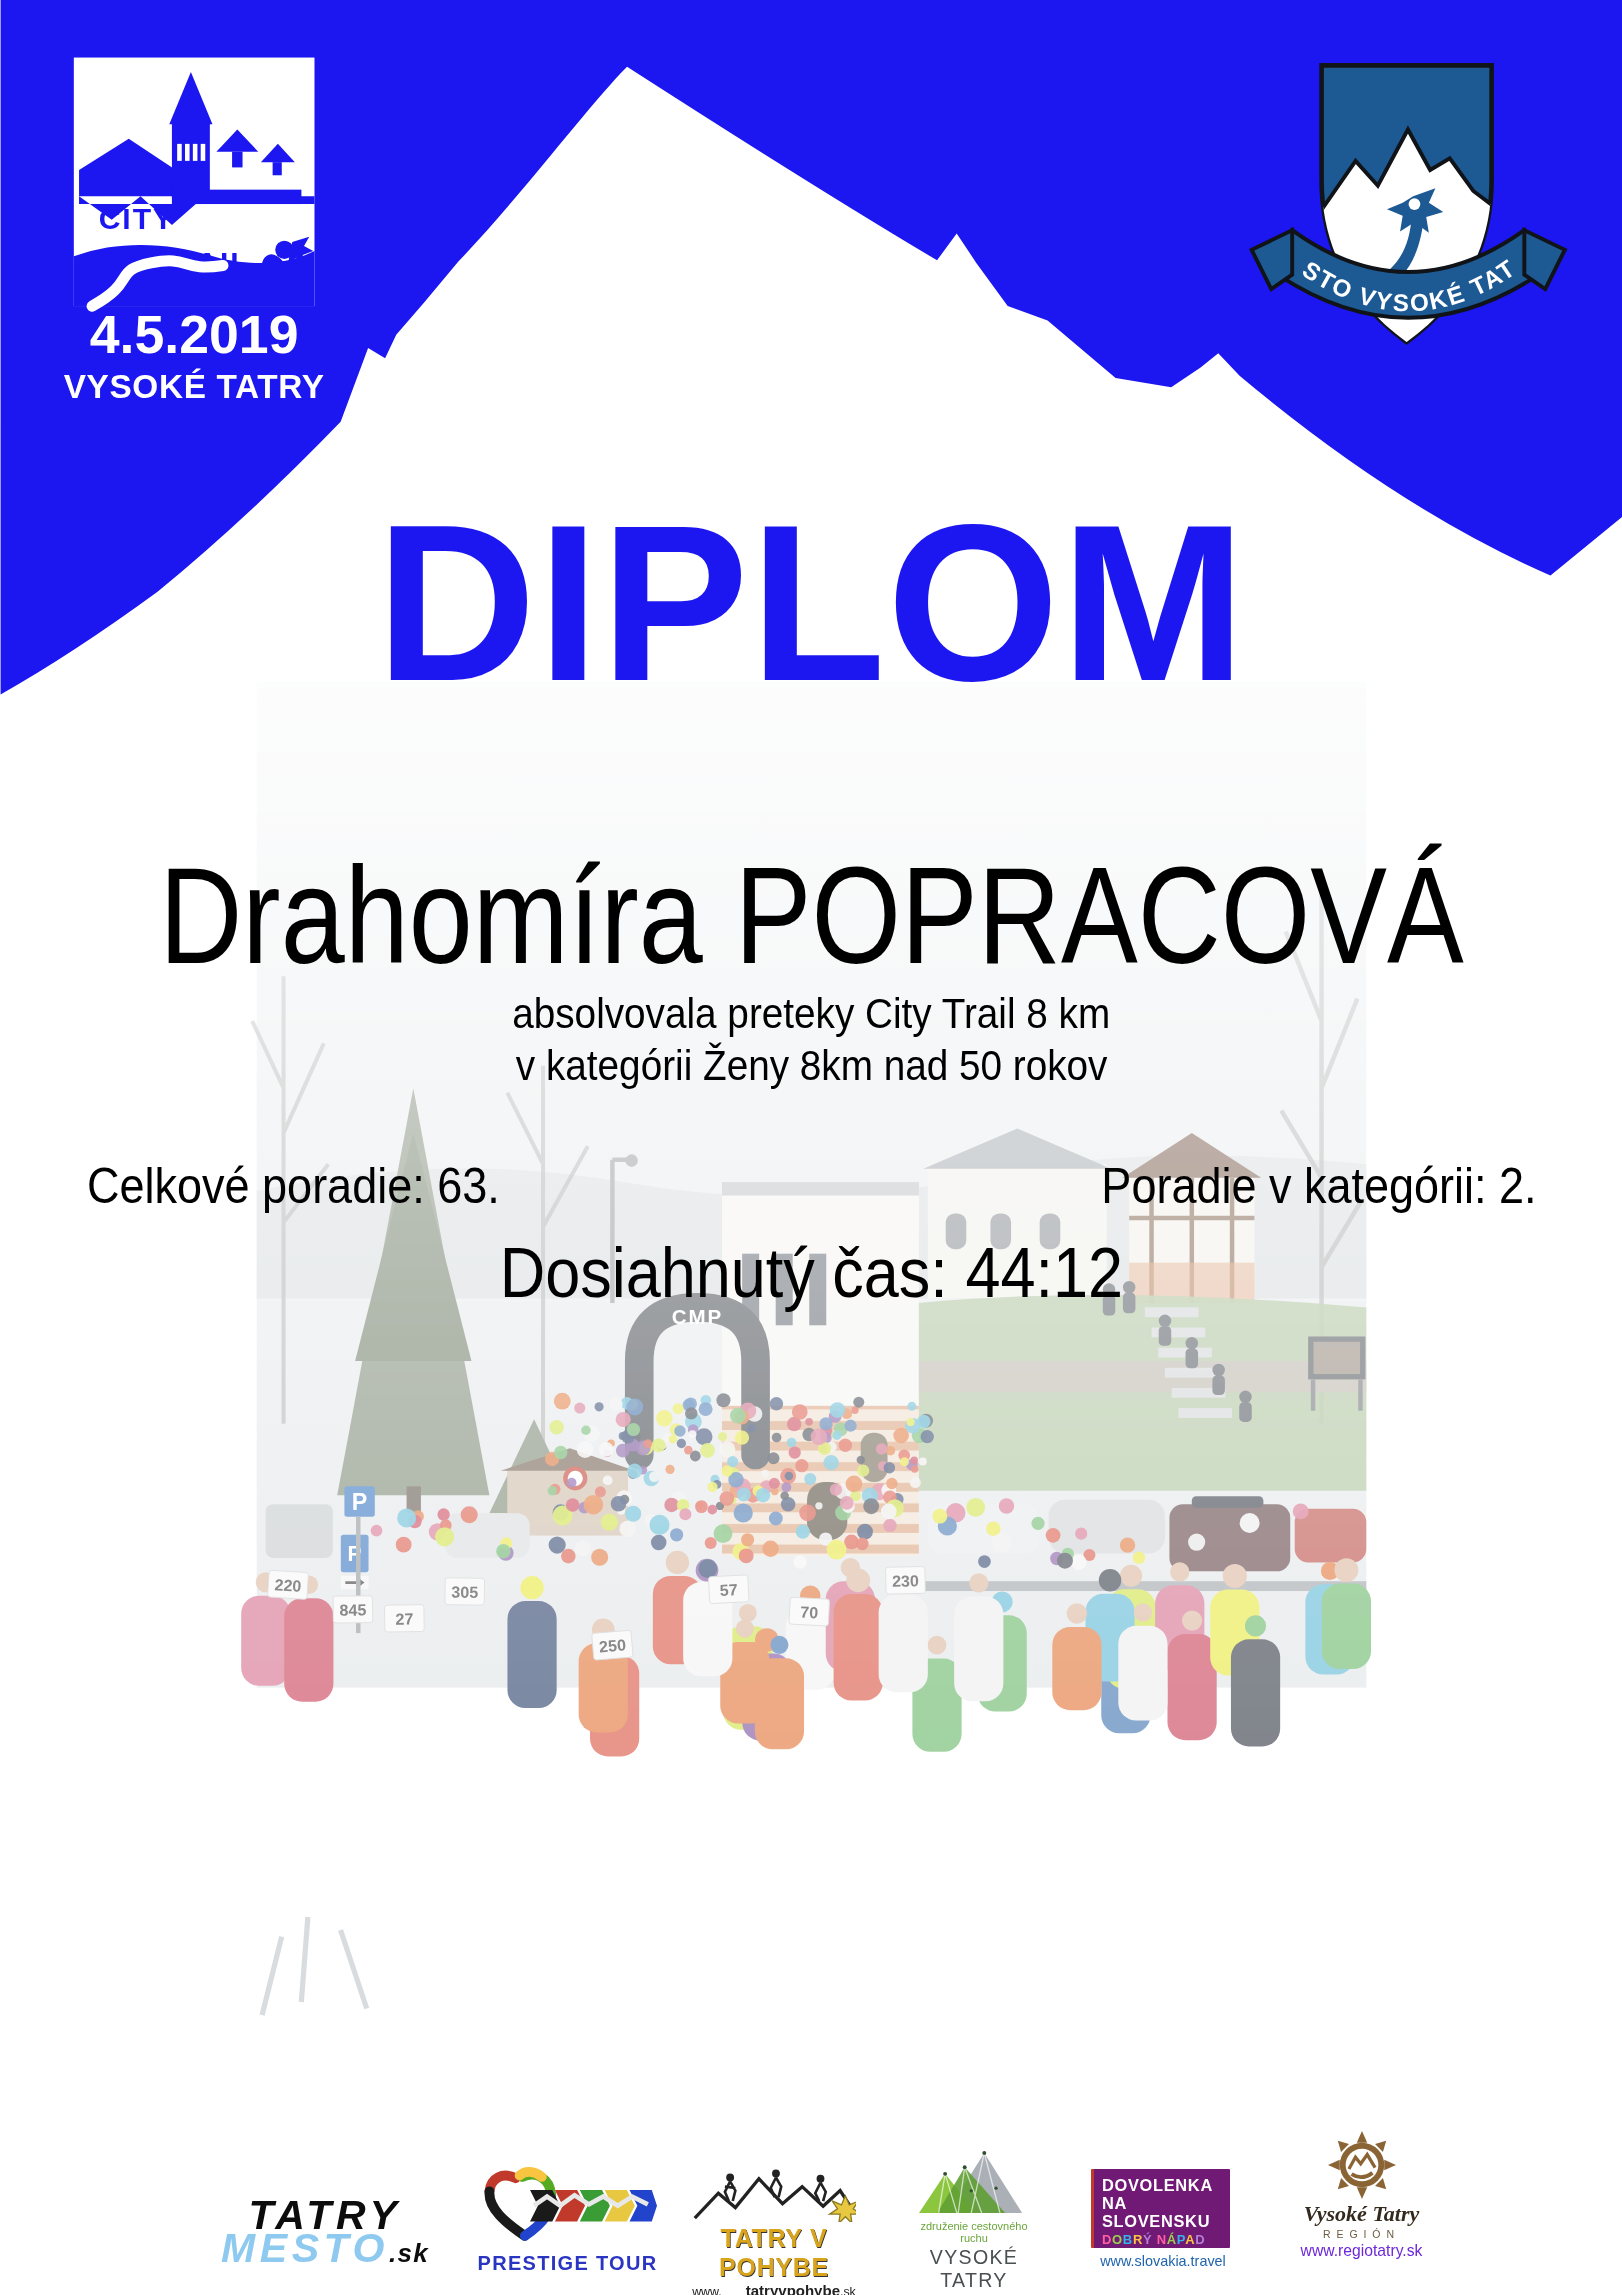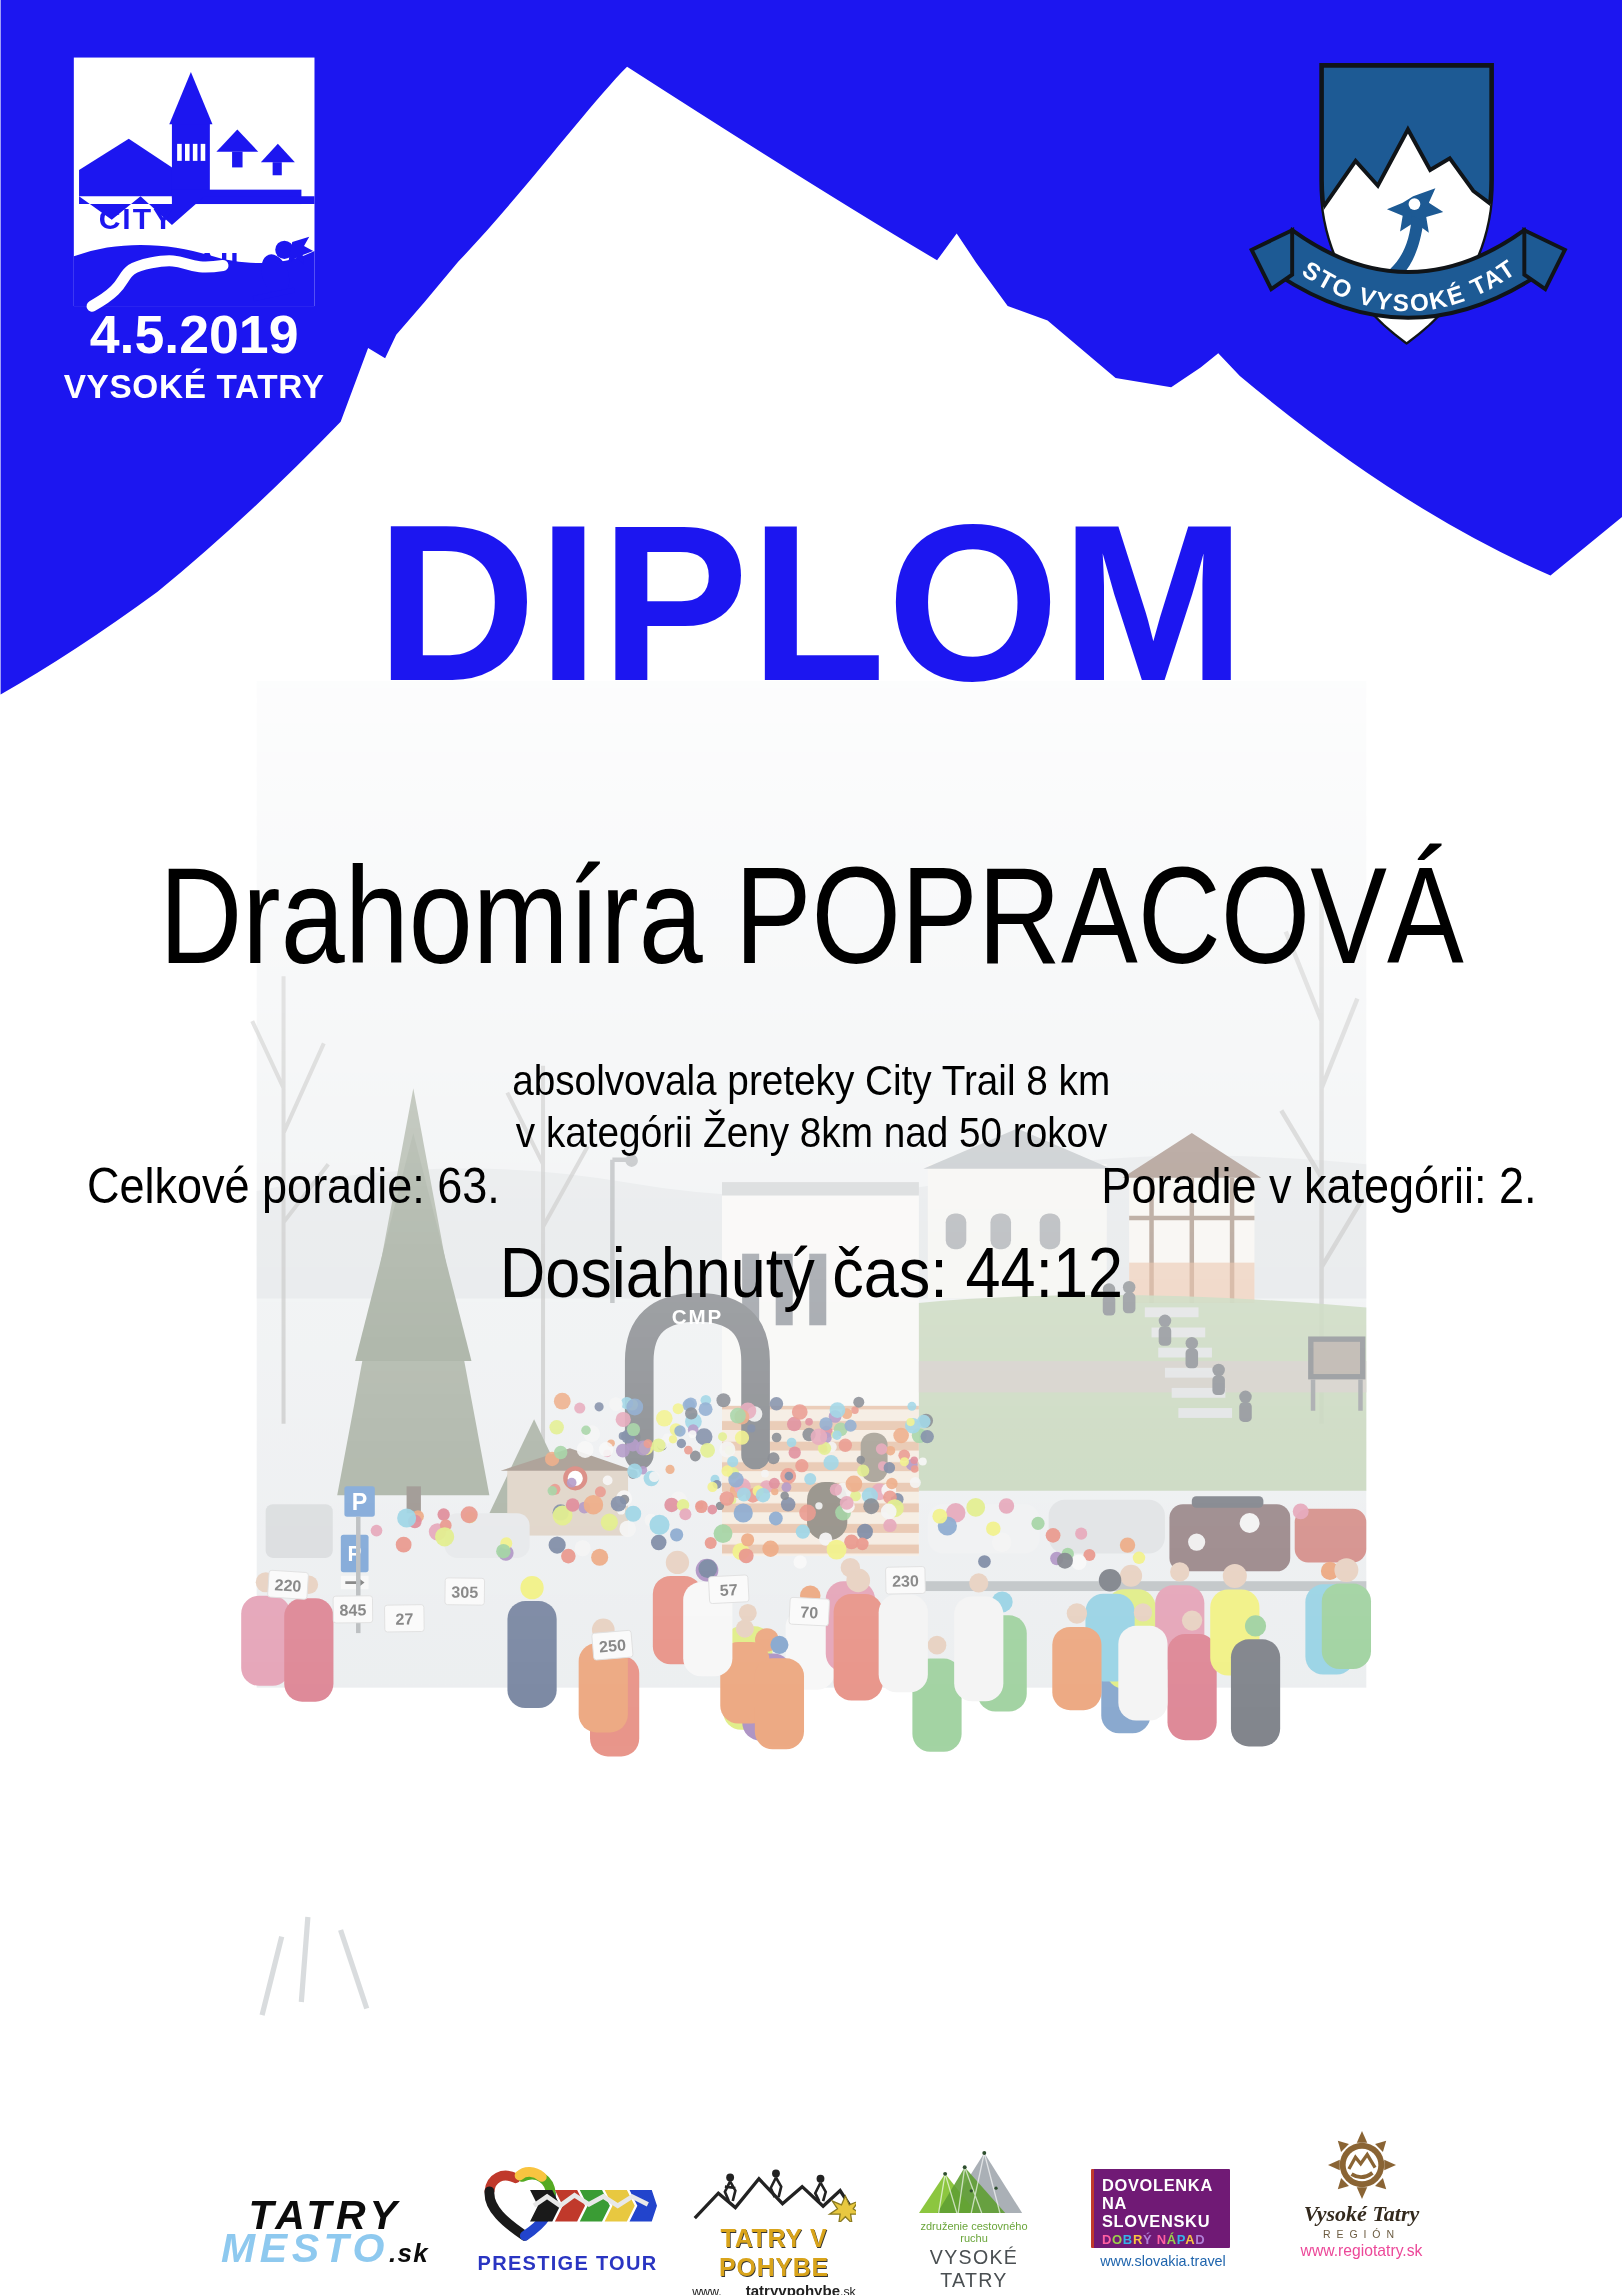"absolvovala preteky City Trail 8" #desc { top: 1054px -> 987px }
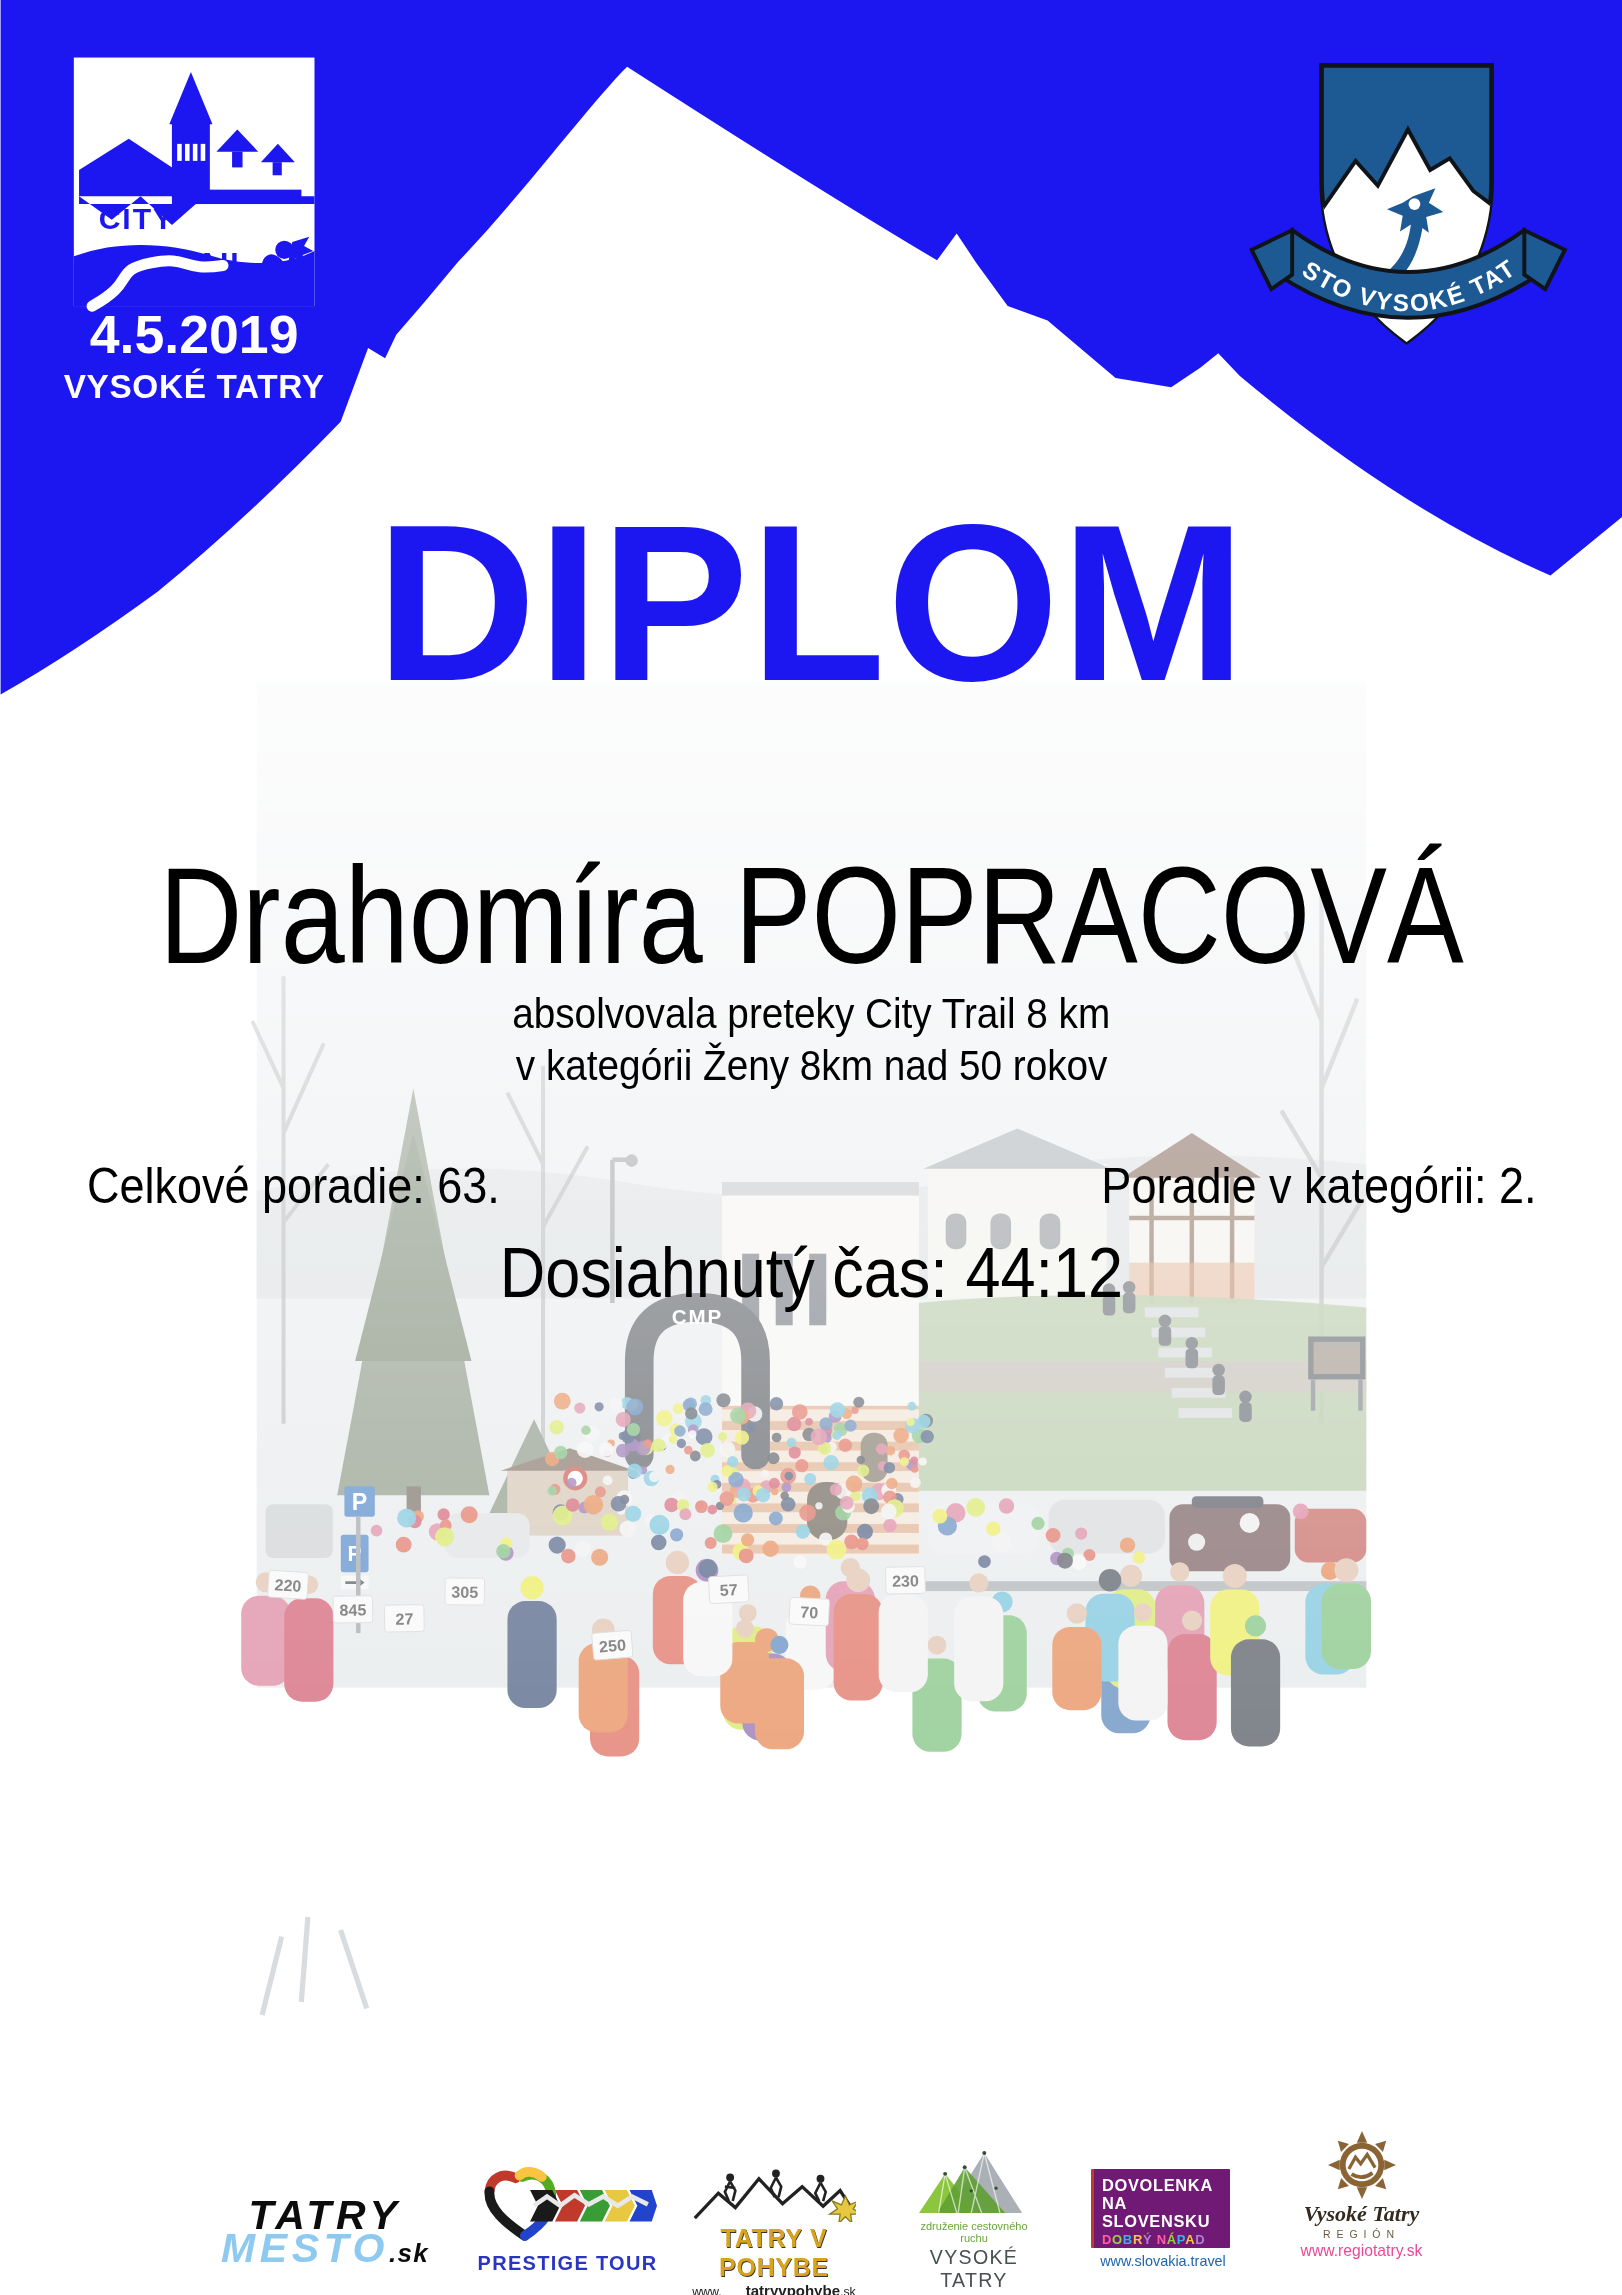"www.regiotatry.sk" .rg-url { color: #ec4899 -> #6d28d9 }
